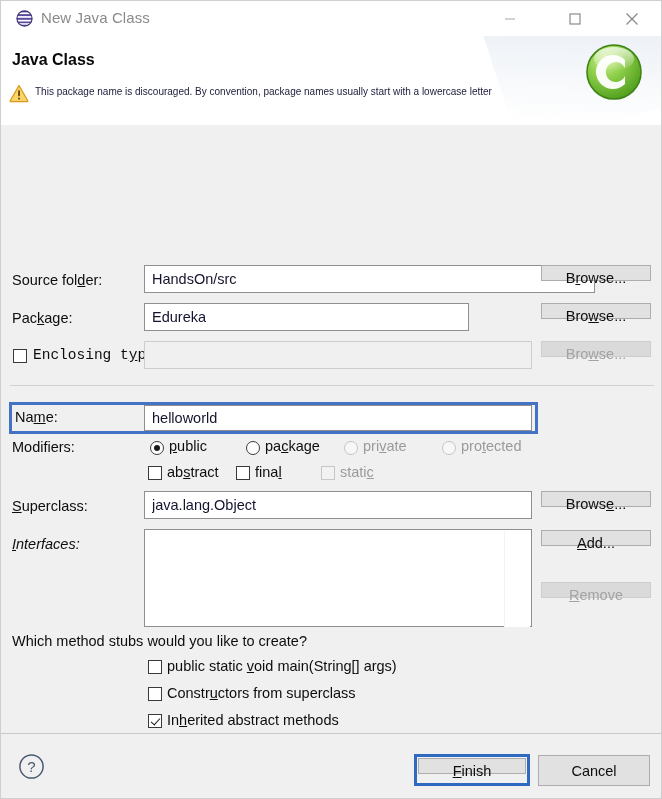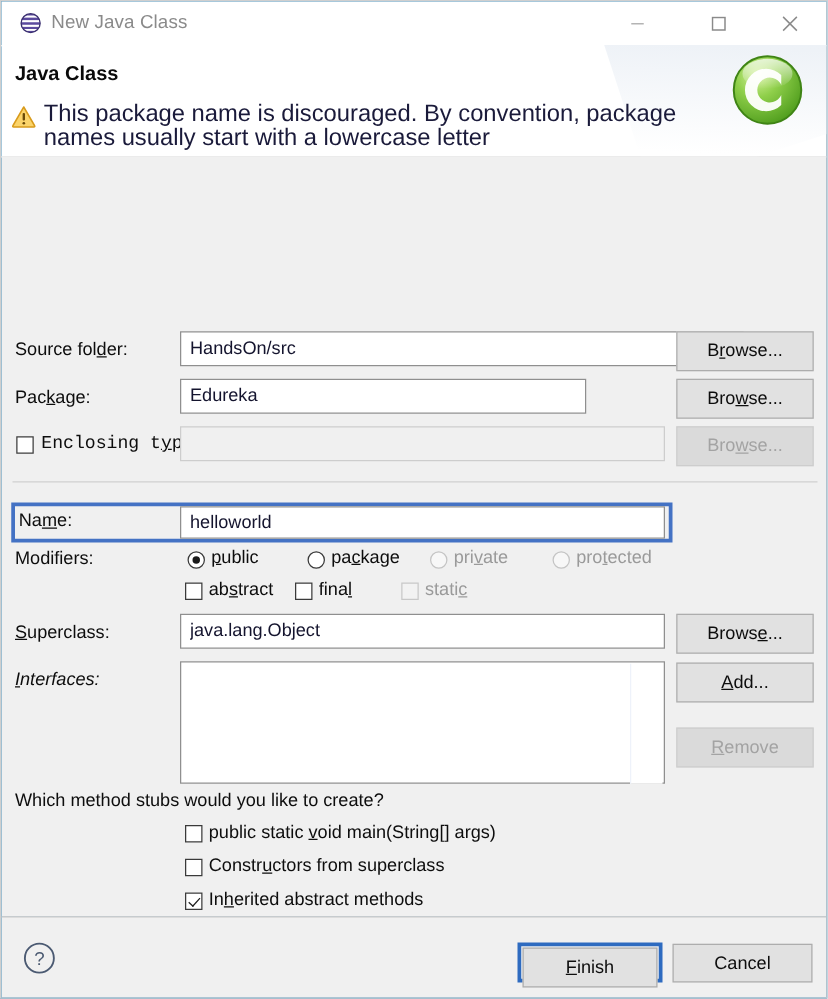"New Java Class" #dialog { background: #0369a1 -> #22c55e }
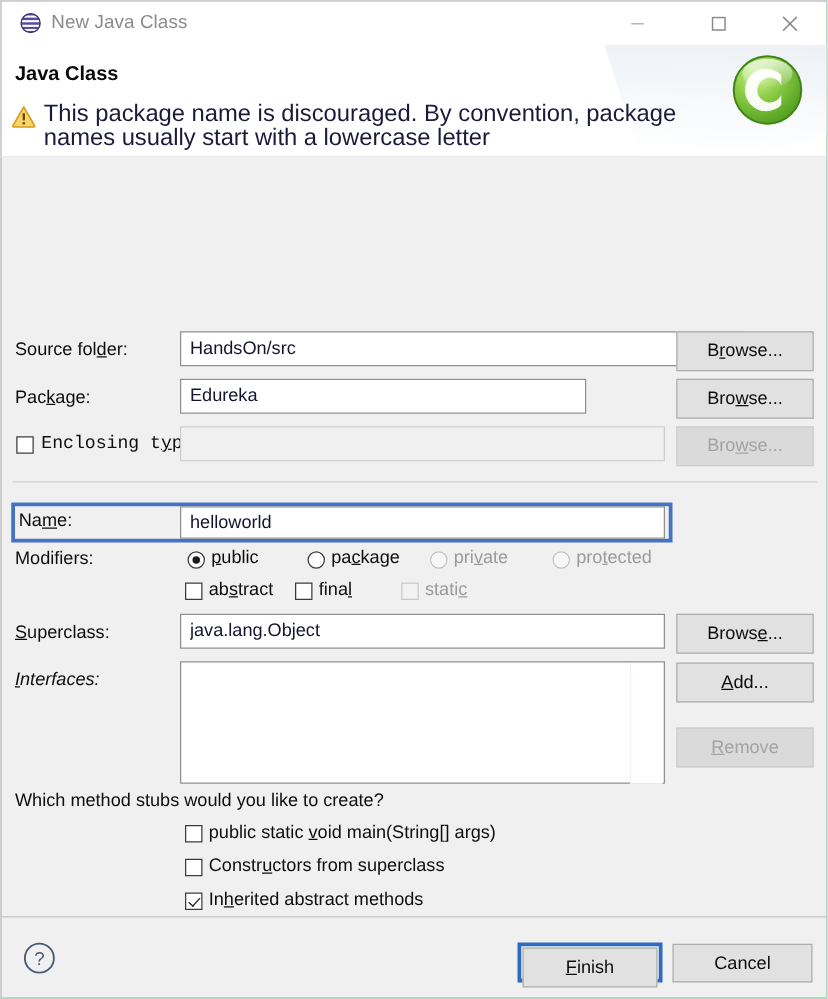"This package name is discouraged." .warn-text { font-size: 19px -> 10px }
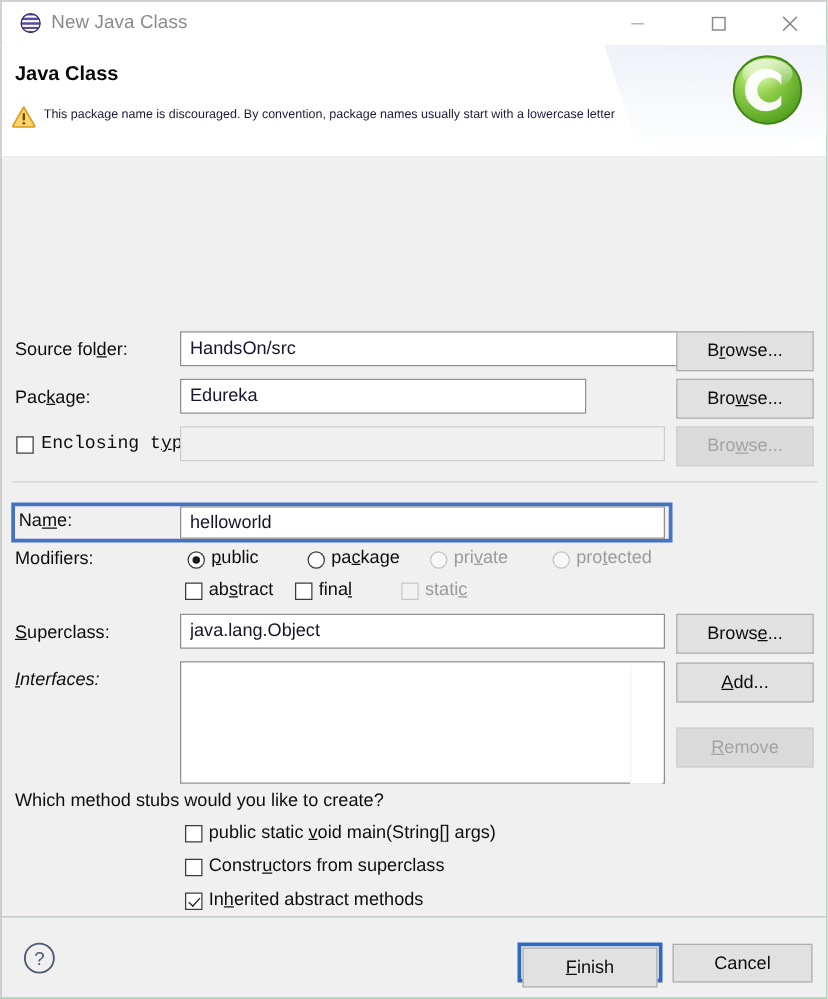"Browse..." .btn { height: 32px -> 16px }
